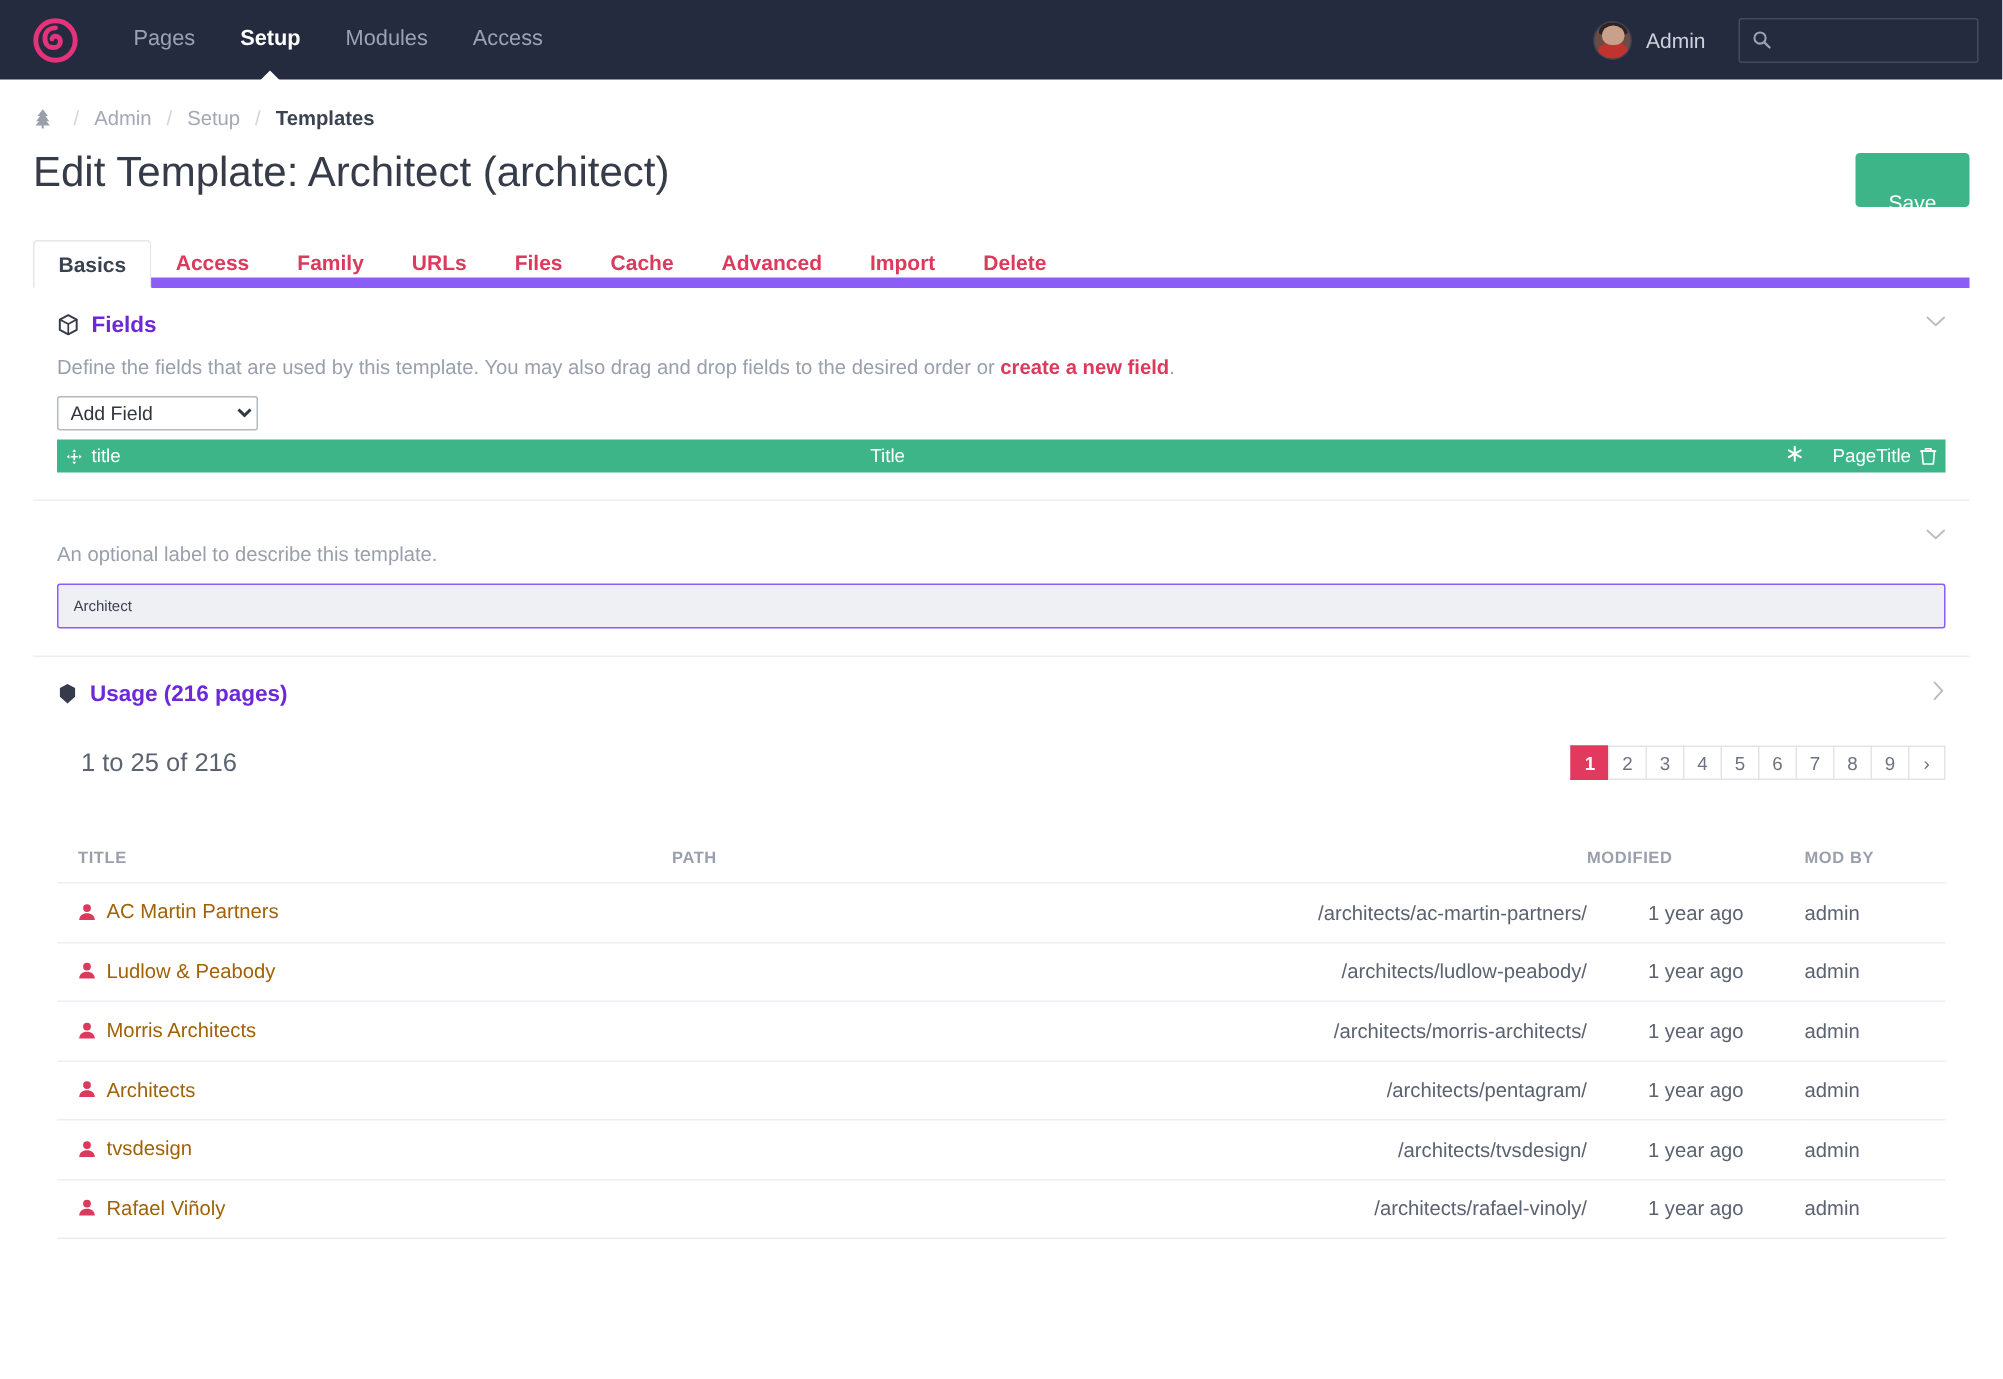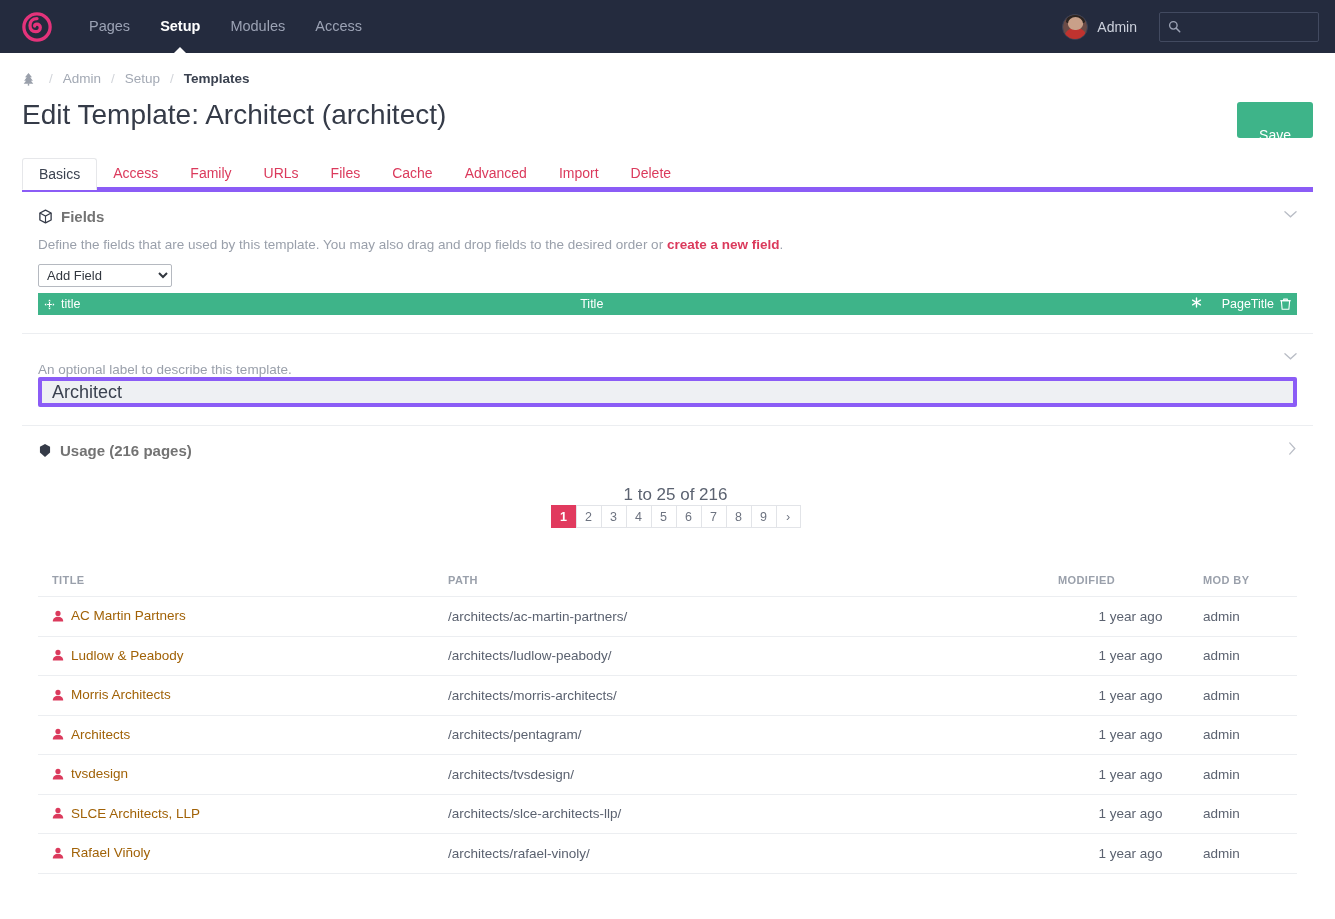"Basics" .tabs { align-items: center -> flex-start; border-bottom: 5px solid #8b5cf6 -> 7px solid #8b5cf6; font-weight: none -> bold }
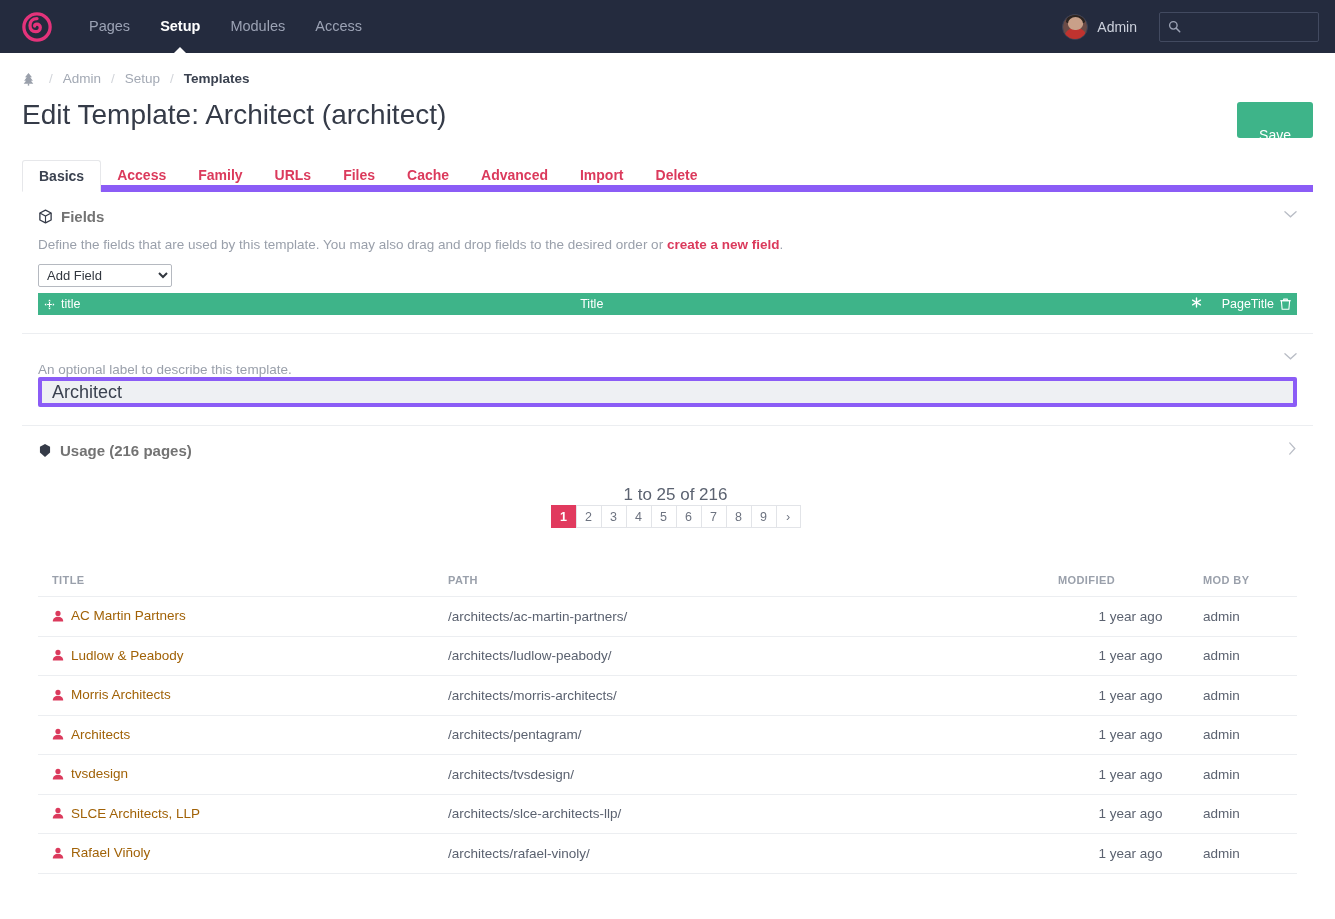"Fields" .panel-head { color: #737373 -> #6d28d9 }
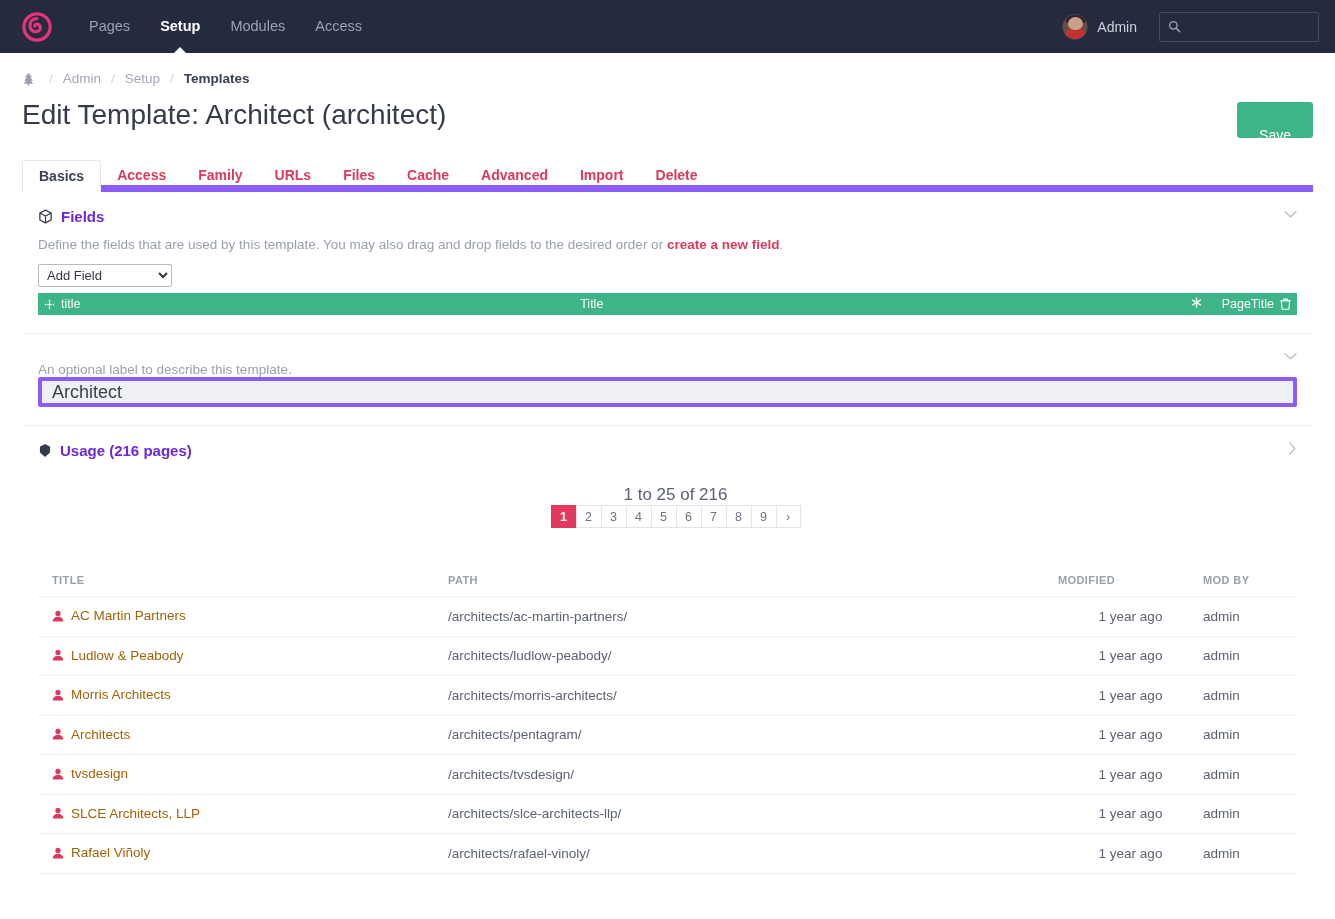"Architect" .textinput { border: 4px solid #8b5cf6 -> 1px solid #8b5cf6; font-size: 18px -> 10px; margin-top: none -> 12px }
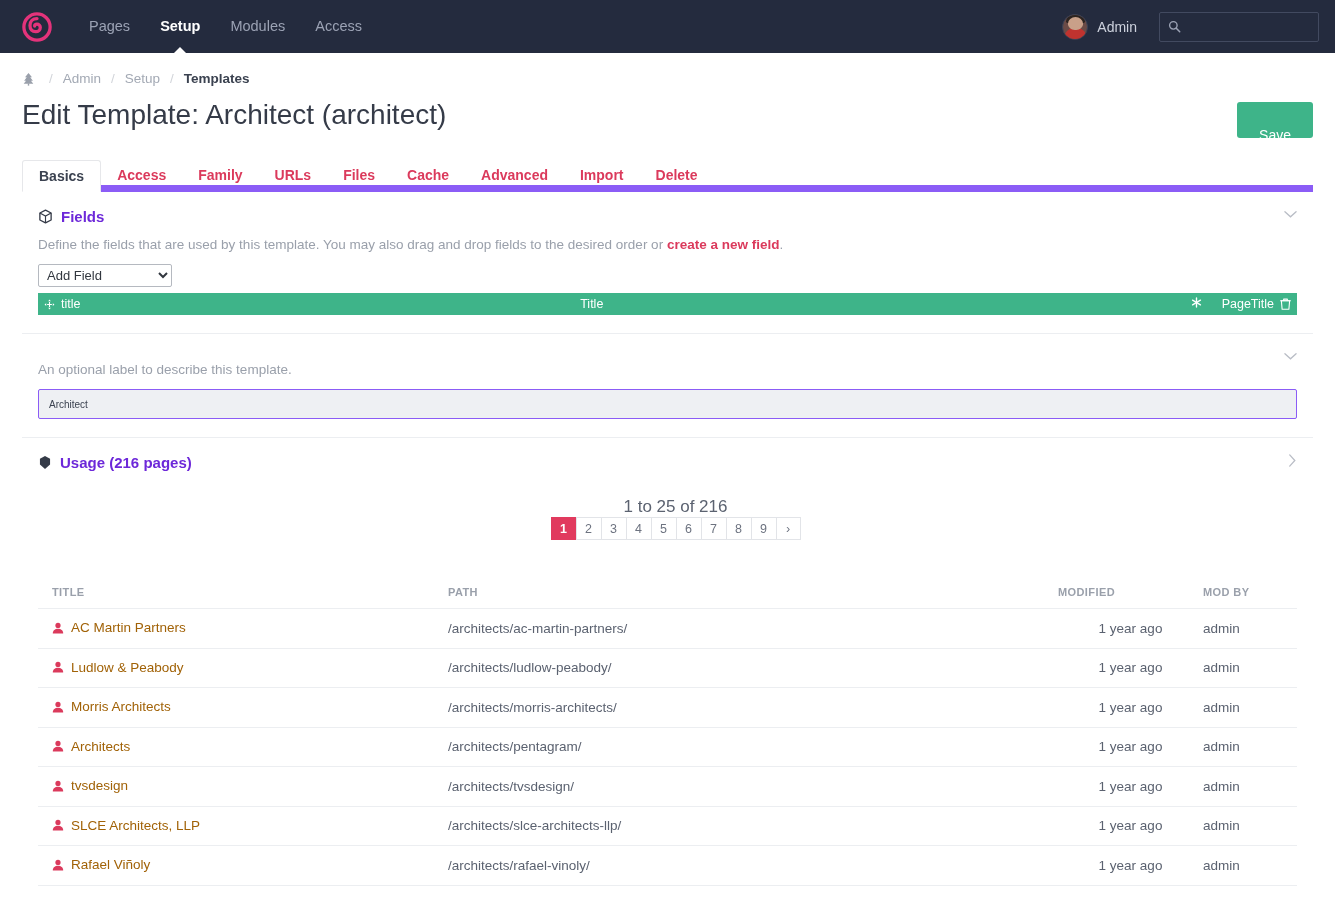"1 to 25 of 216" .usage-topline { flex-direction: column -> none }
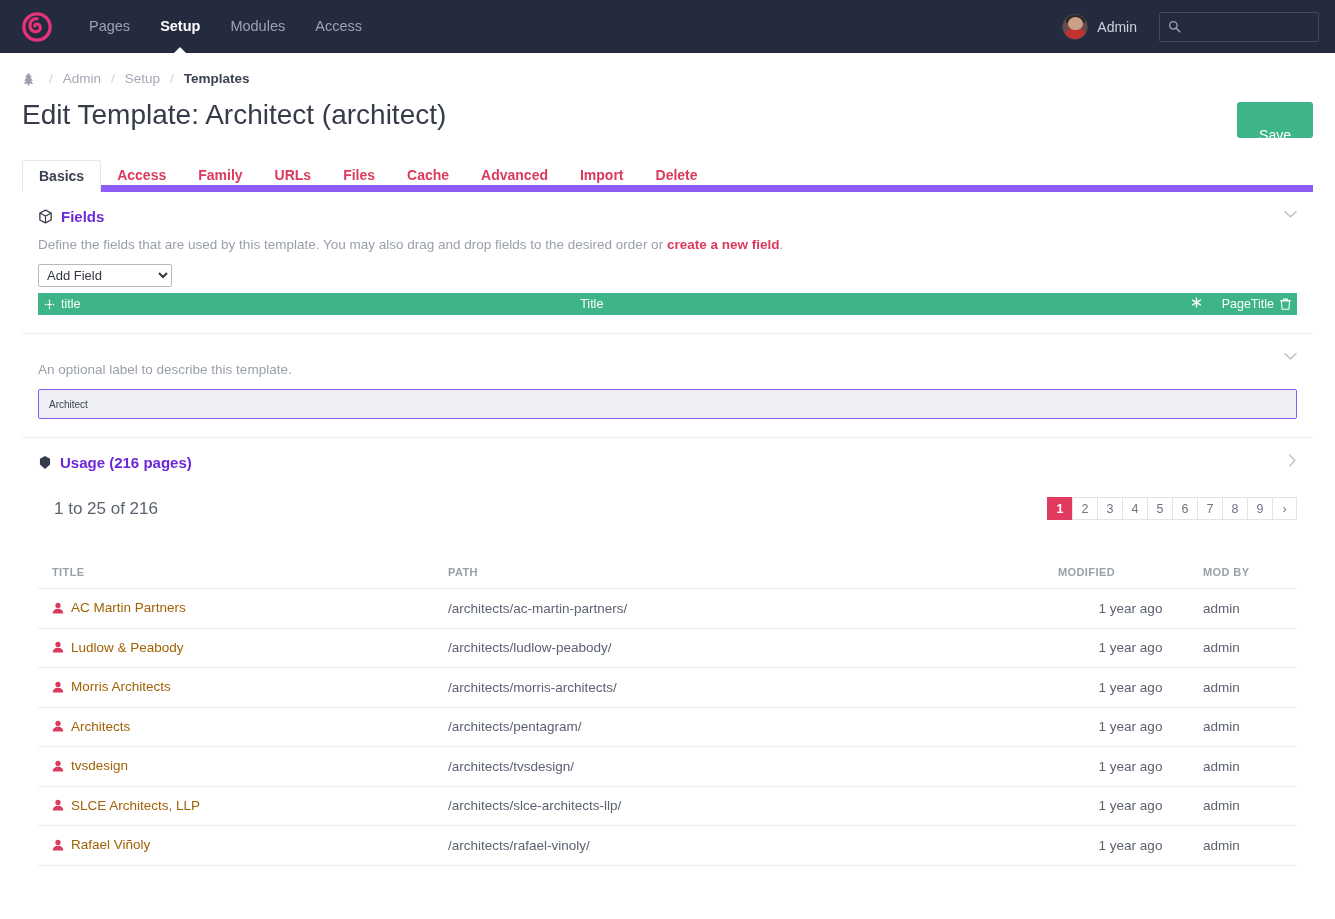"/architects/ac-martin-partners/" .col-path { text-align: none -> right }
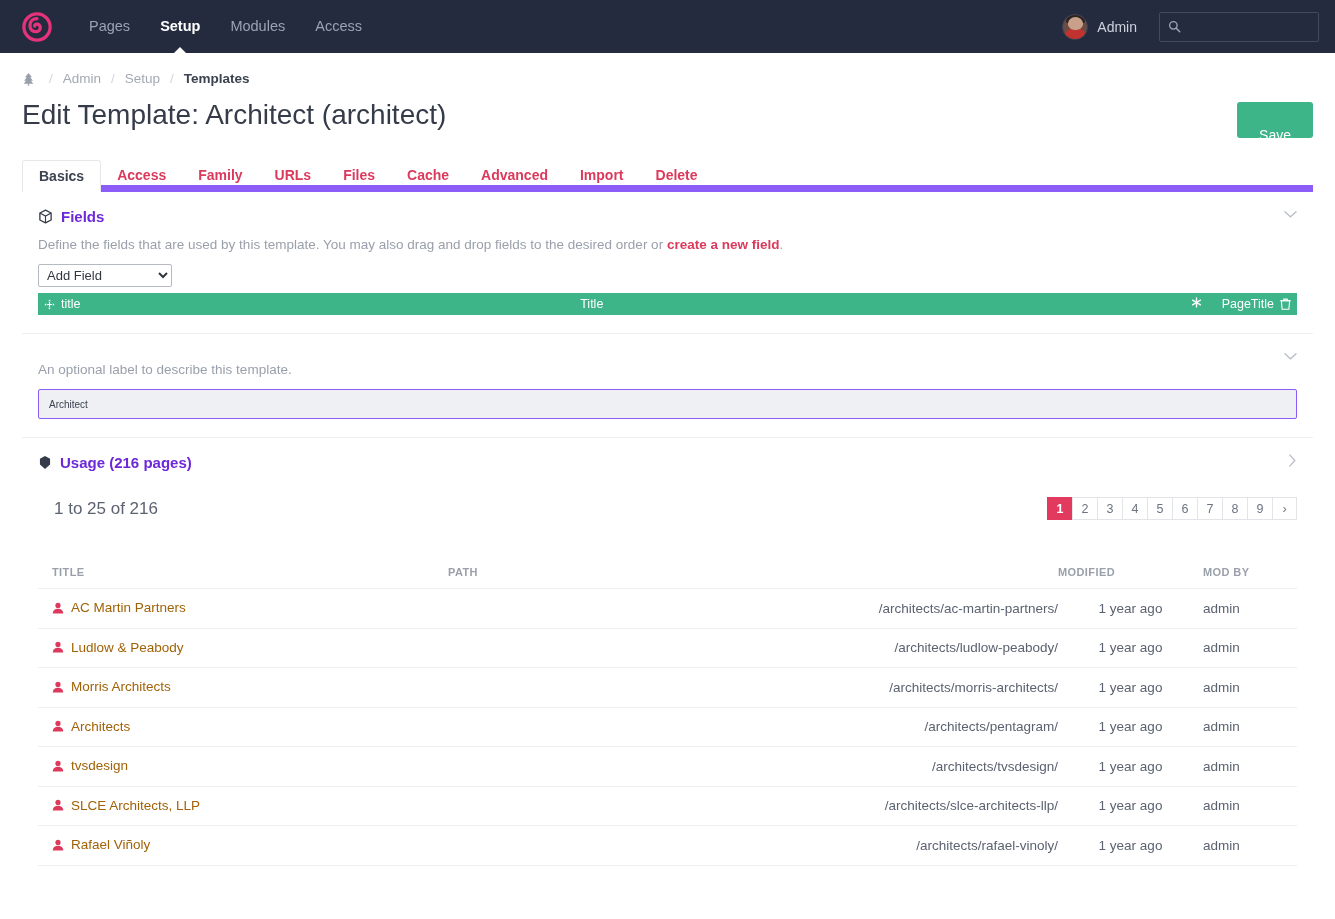"SLCE Architects, LLP" tr { html: <tr> <td><a> <span> <svg> <circle></circle> <path></path> </svg> </span> <span>SLCE Architects, LLP</span> </a></td> <td>/architects/slce-architects-llp/</td> <td>1 year ago</td> <td>admin</td> </tr> -> none }
